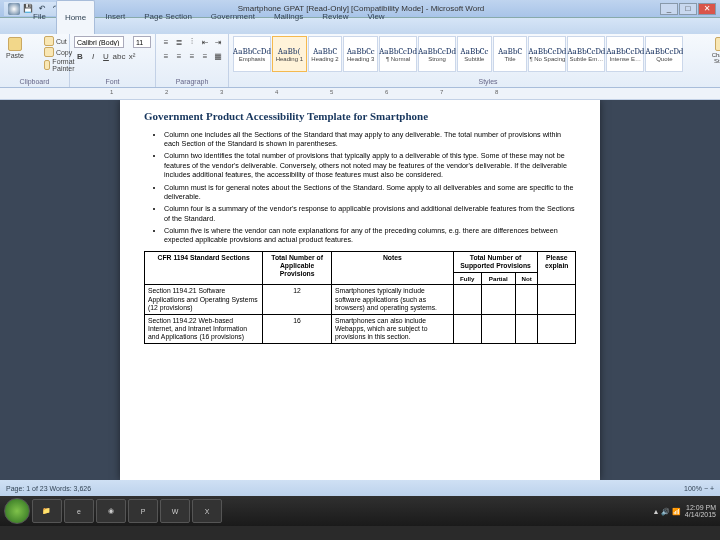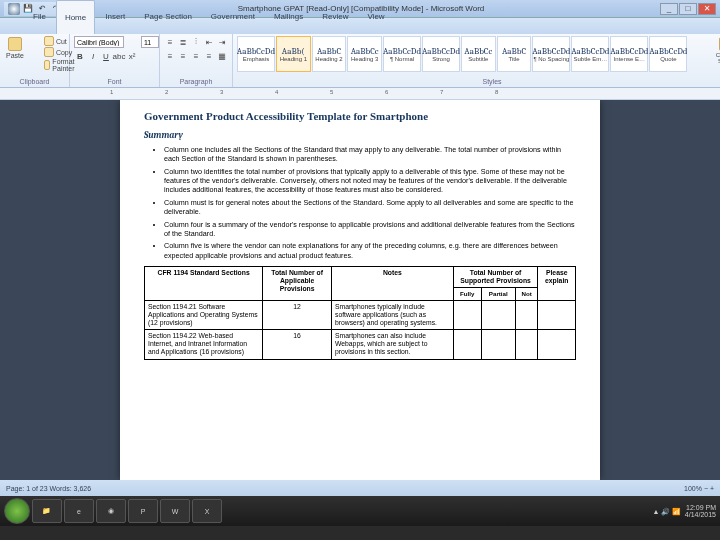"Calibri (Body)" div { gap: 17px -> 9px }
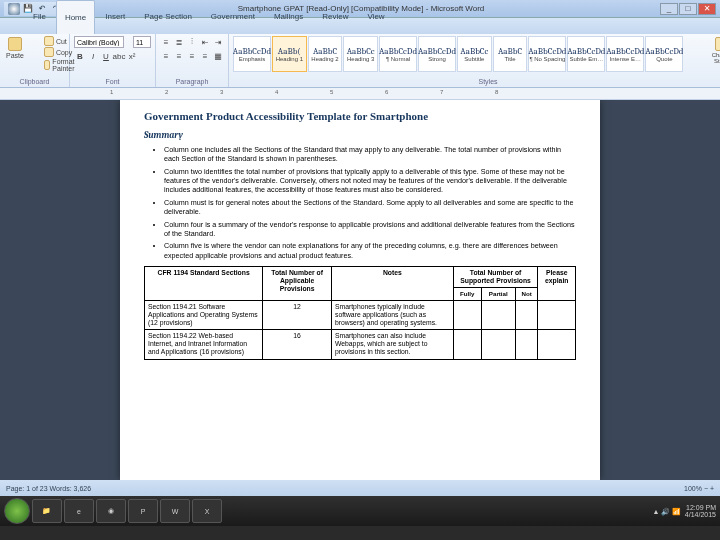"Summary" h2 { html: <h2>Summary</h2> -> none }
